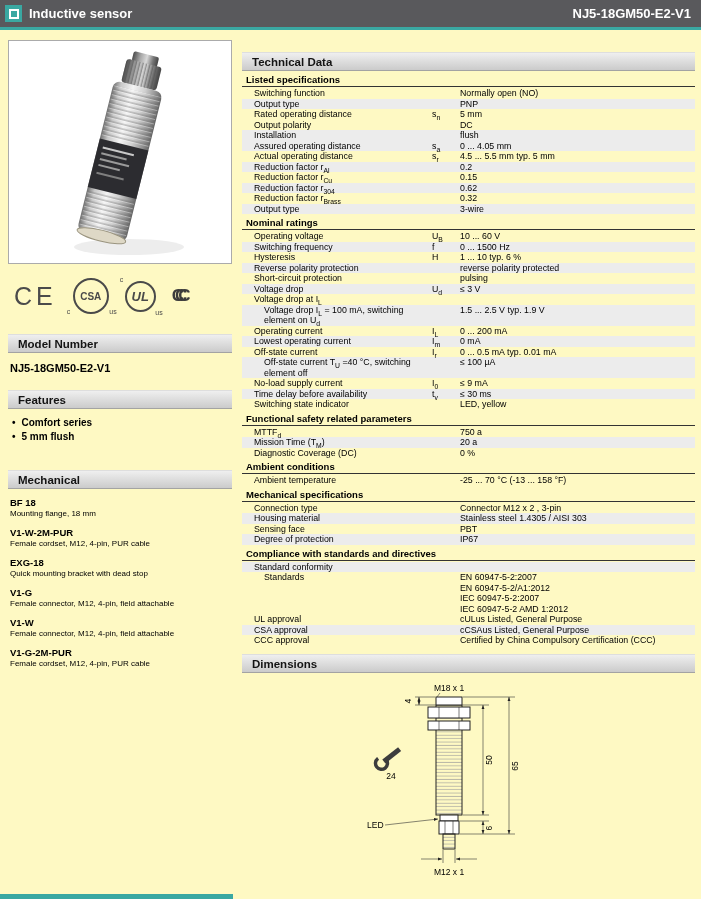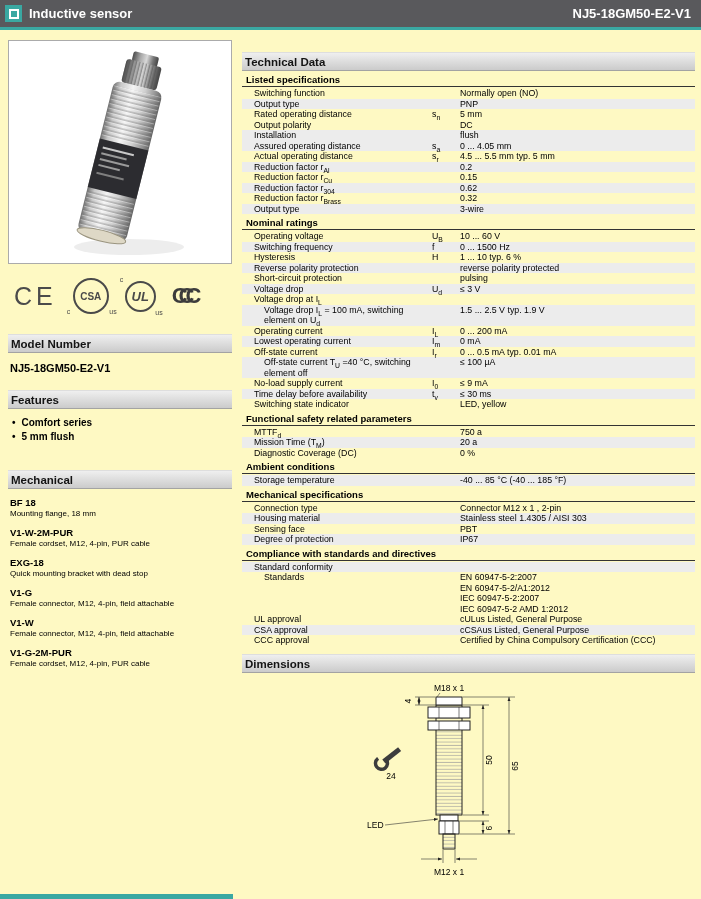"Technical Data" .bar { padding: 3px 3px 2px -> 3px 10px 2px }
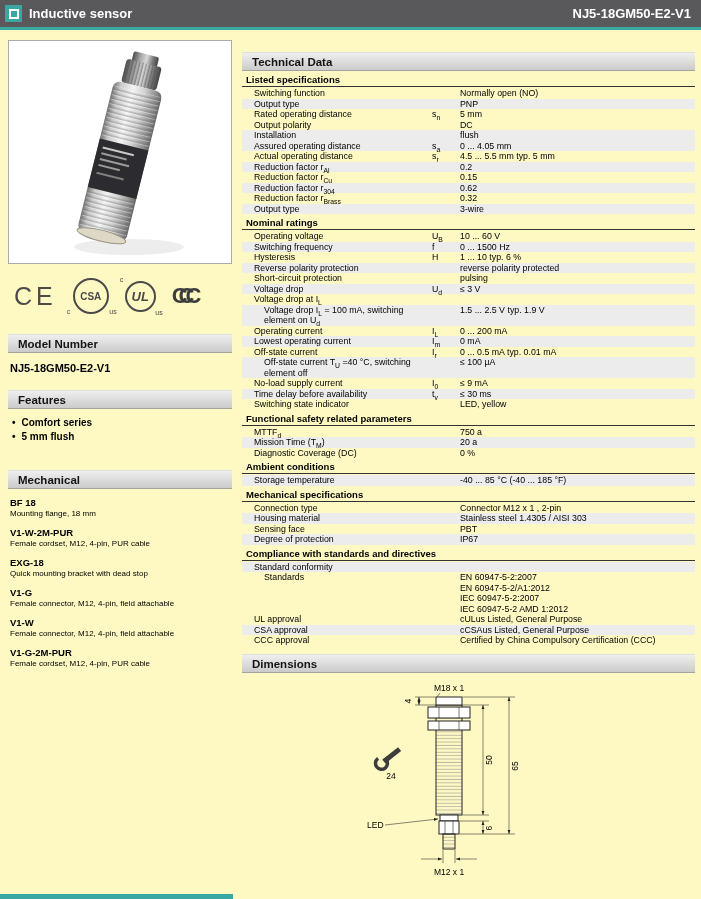"CCC" .ccc { font-size: 22px -> 17px }
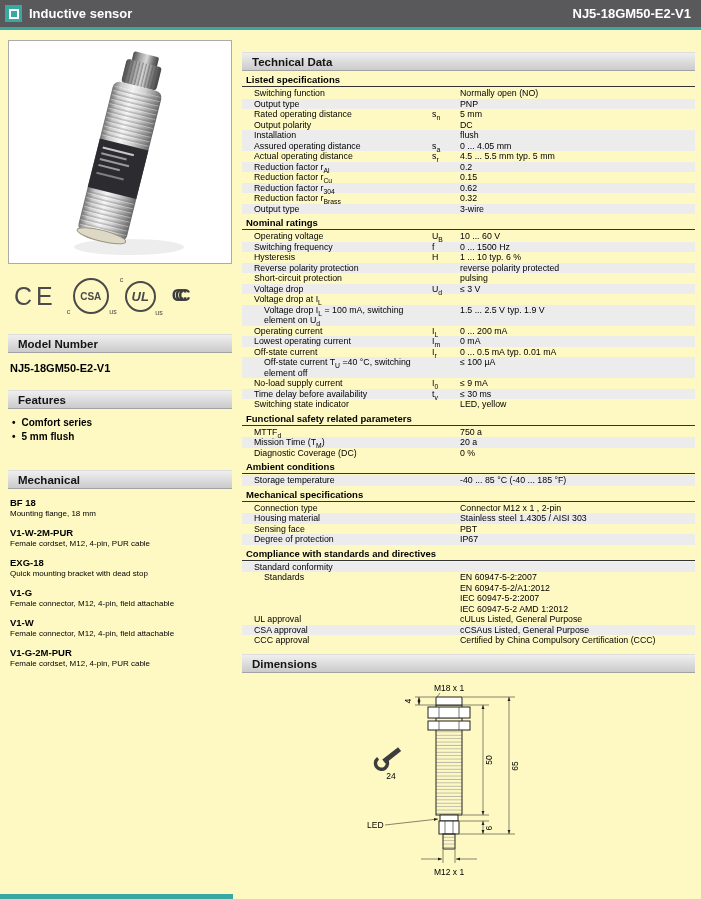"Ambient temperature" div.trow { html: none -> <div> <div><span>Ambient temperature</span></div> <div></div> <div>-25 ... 70 °C (-13 ... 158 °F)</div> </div> }
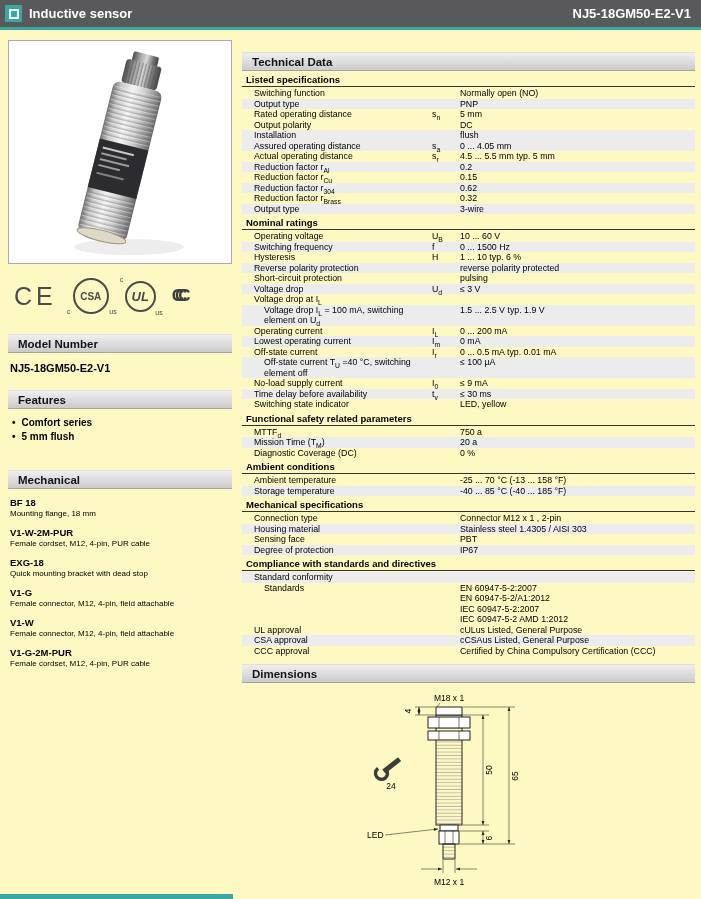"Storage temperature" div.trow { html: <div> <div><span>Storage temperature</span></div> <div></div> <div>-40 ... 85 °C (-40 ... 185 °F)</div> </div> -> none }
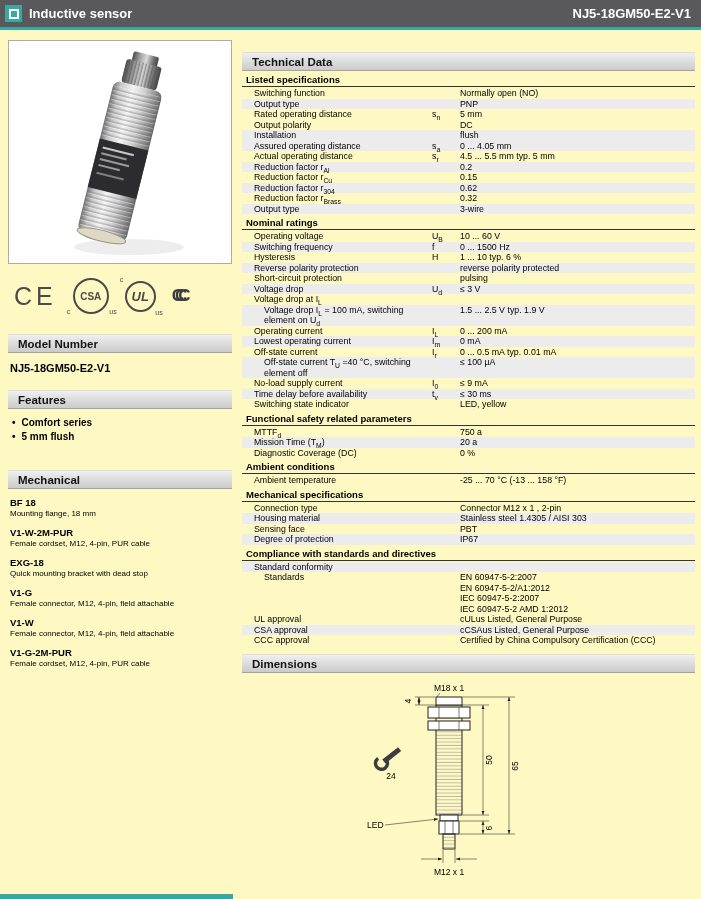"Connector M12 x 1 ," div.tval { text: 1 , 2-pin -> 2 , 3-pin }
